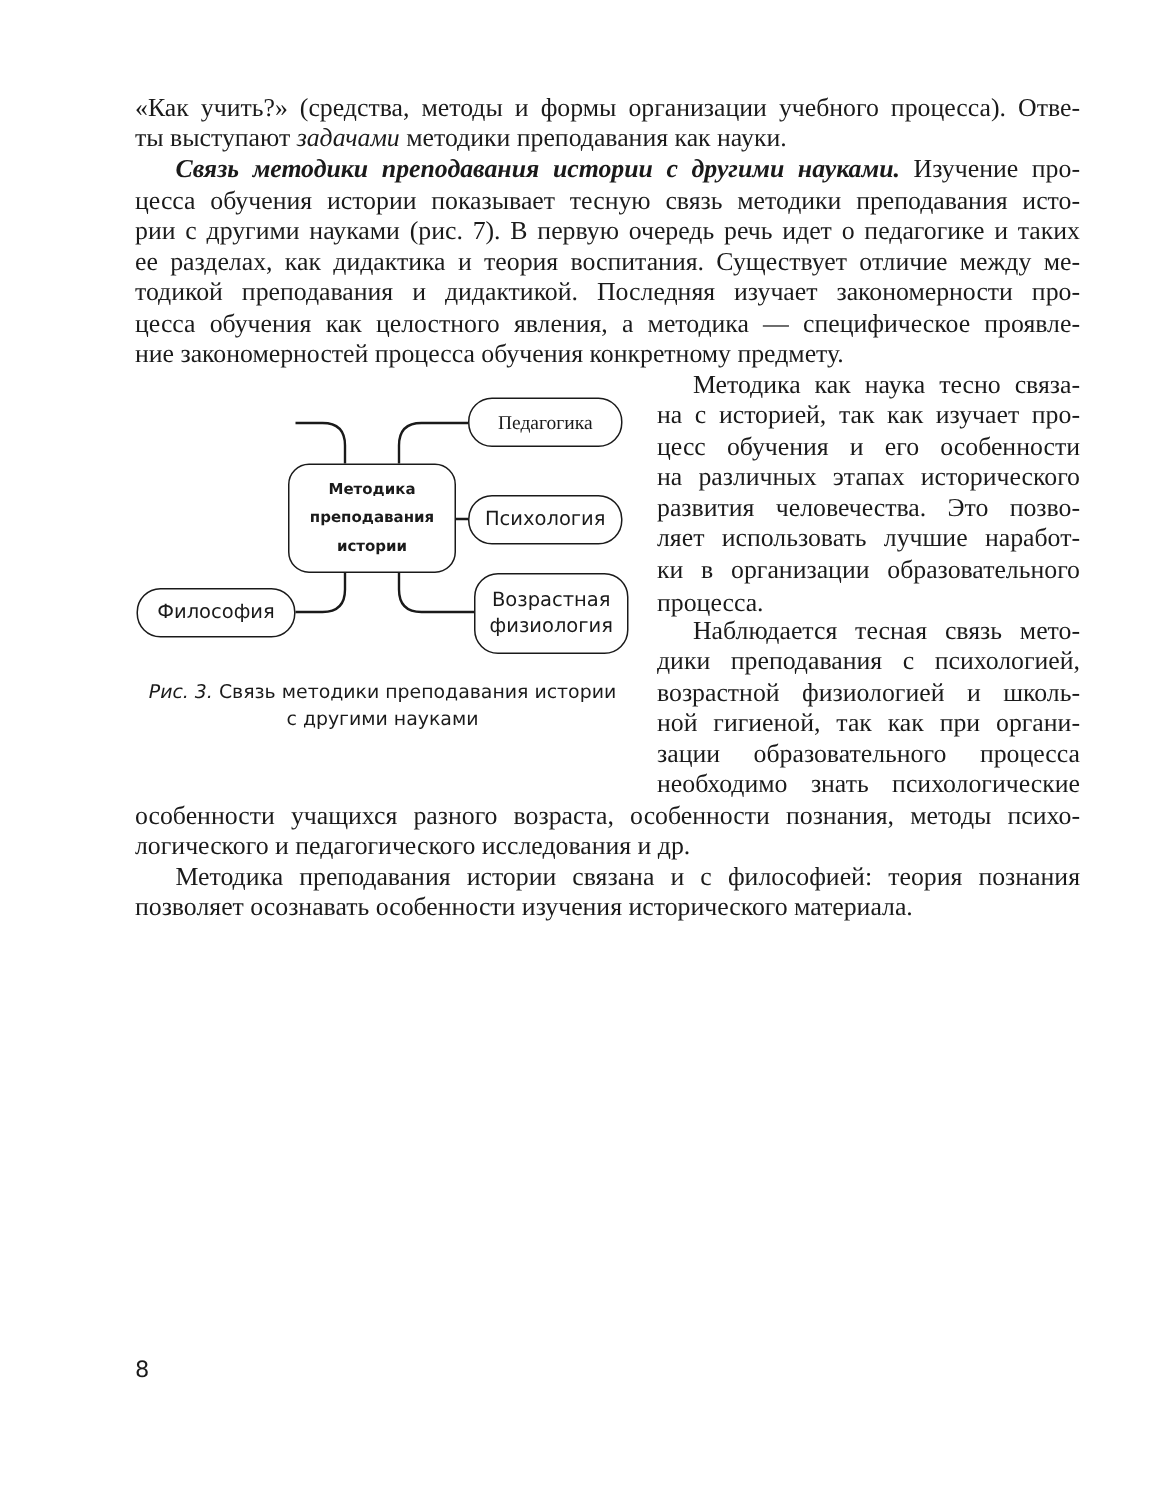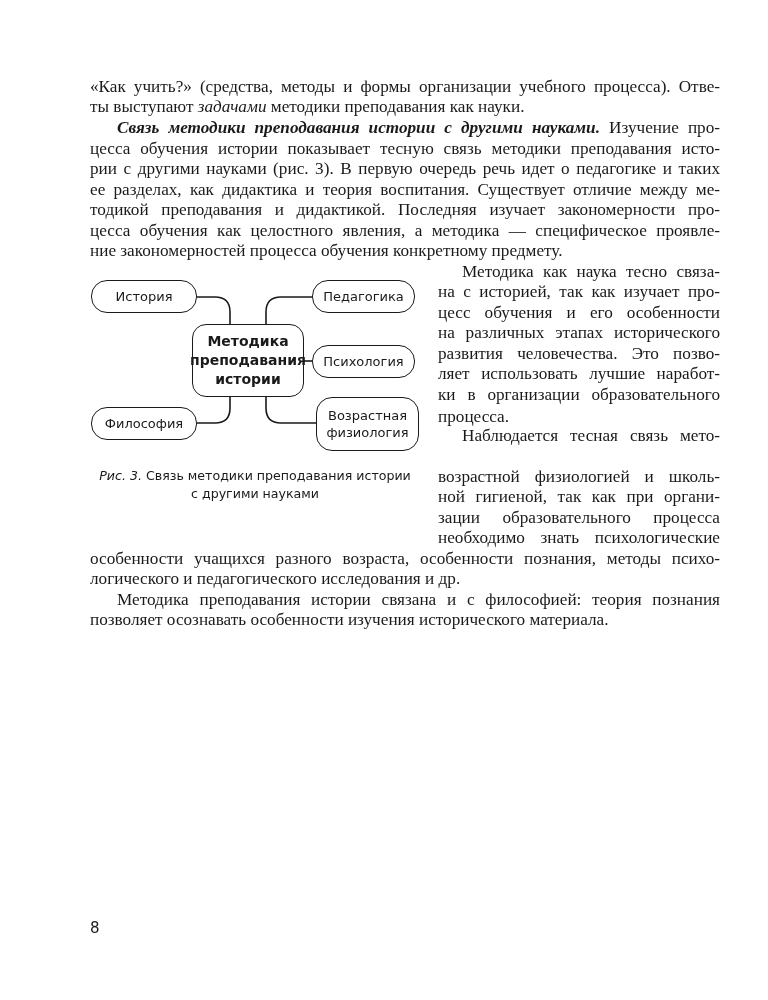"«Как учить?» (средства, методы и" .page { margin-top: 15px -> none }
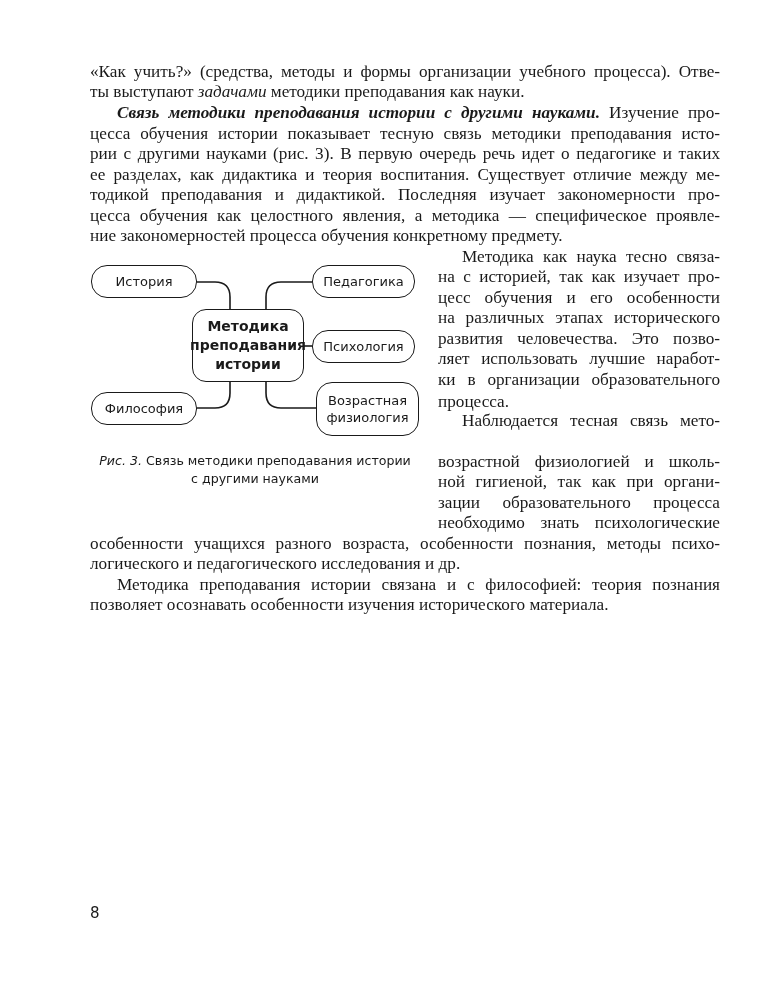"рии с другими науками (рис." div.line { text: 3 -> 7 }
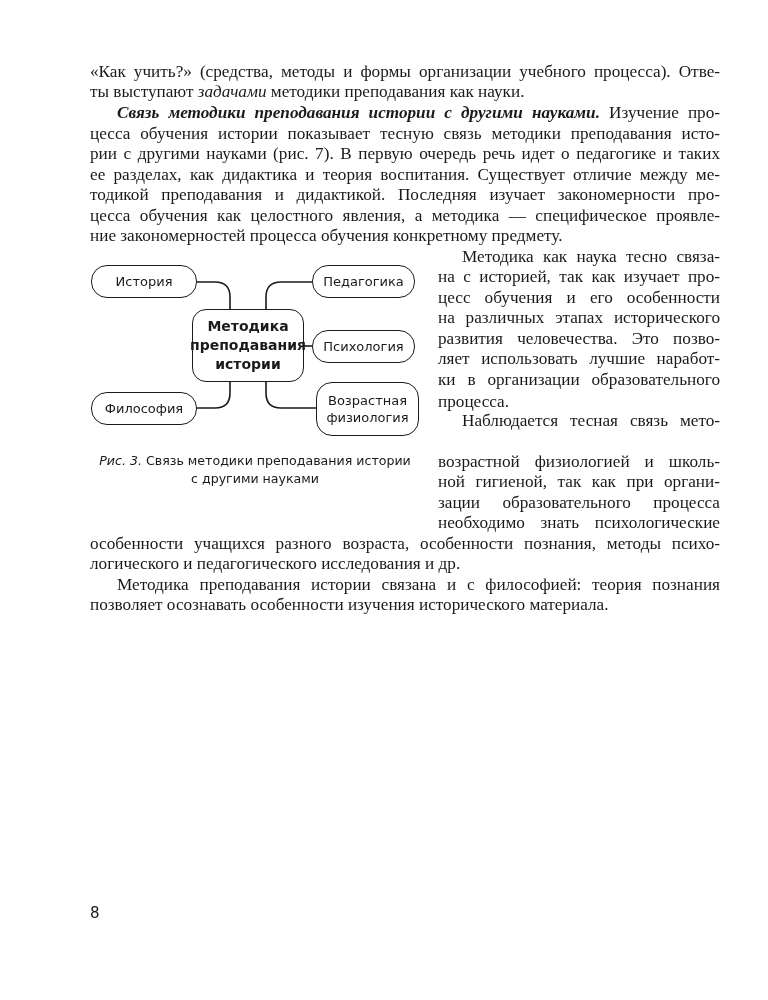"История" div.node { html: <div> <span>История</span> </div> -> none }
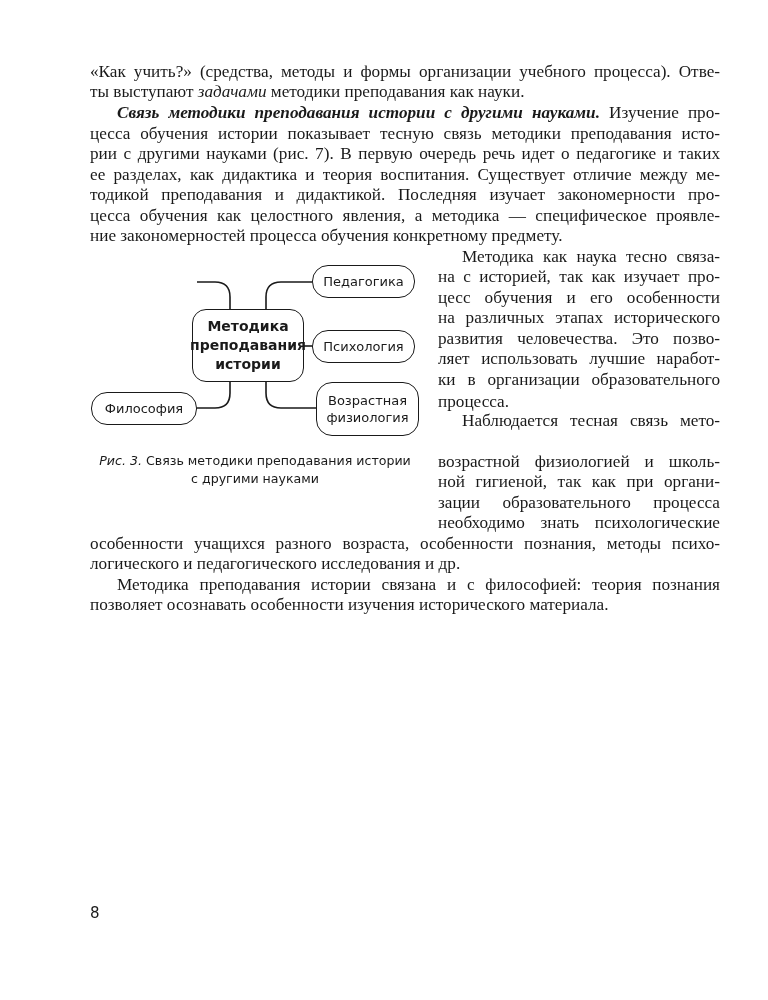"Педагогика" div.node { font-family: none -> Liberation Serif, serif }
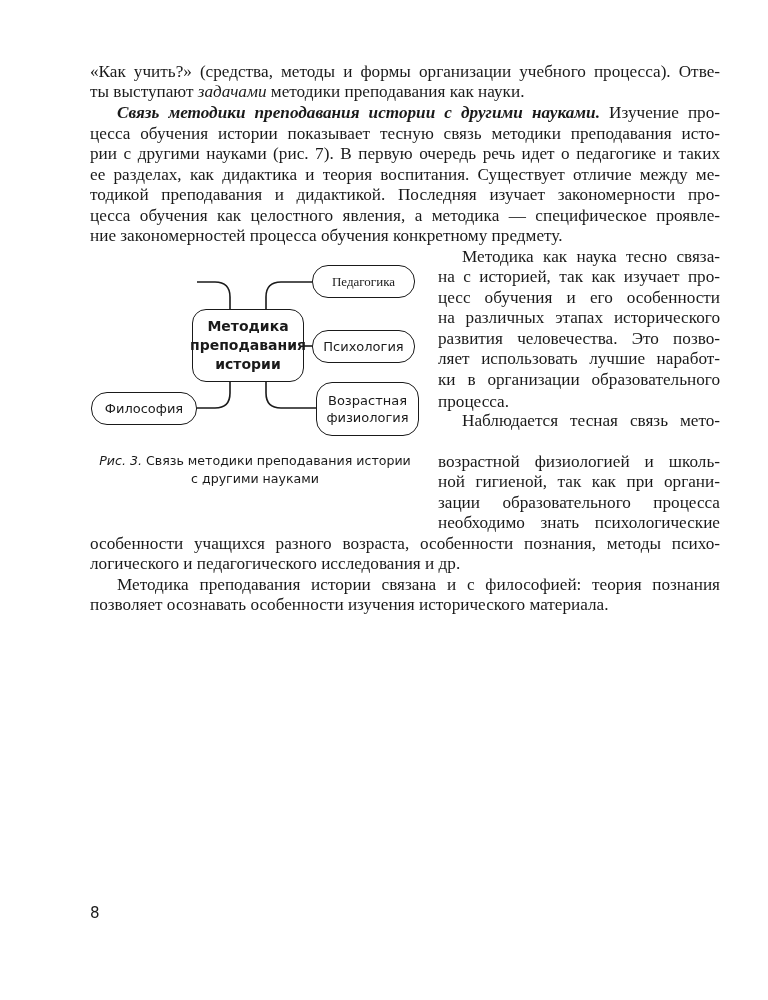"Методика" .node.center { font-size: 14px -> 10px }
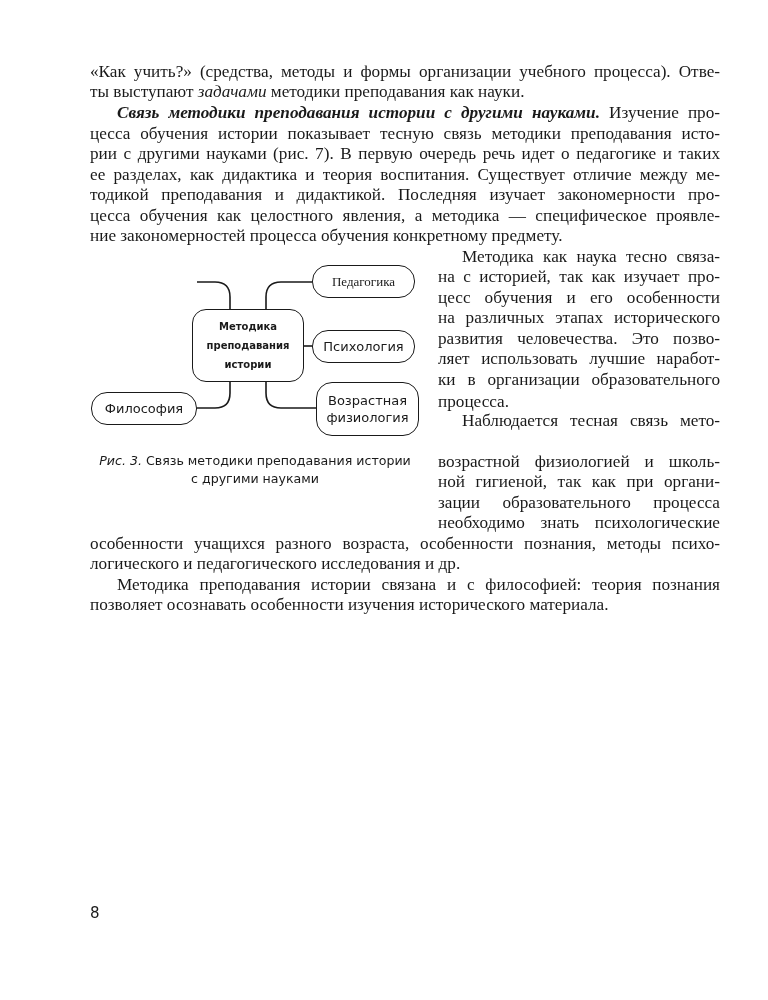"дики преподавания с психологией," div.line { html: none -> <div>дики преподавания с психологией,</div> }
